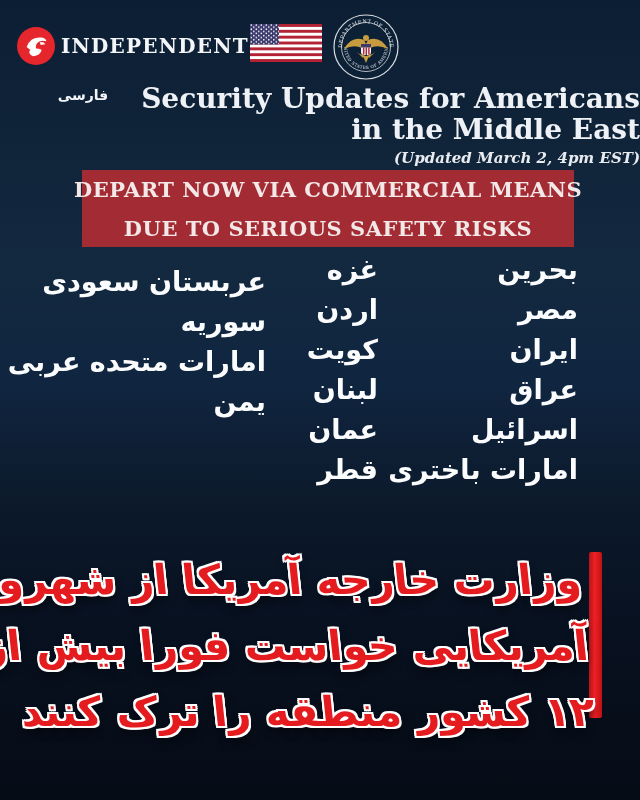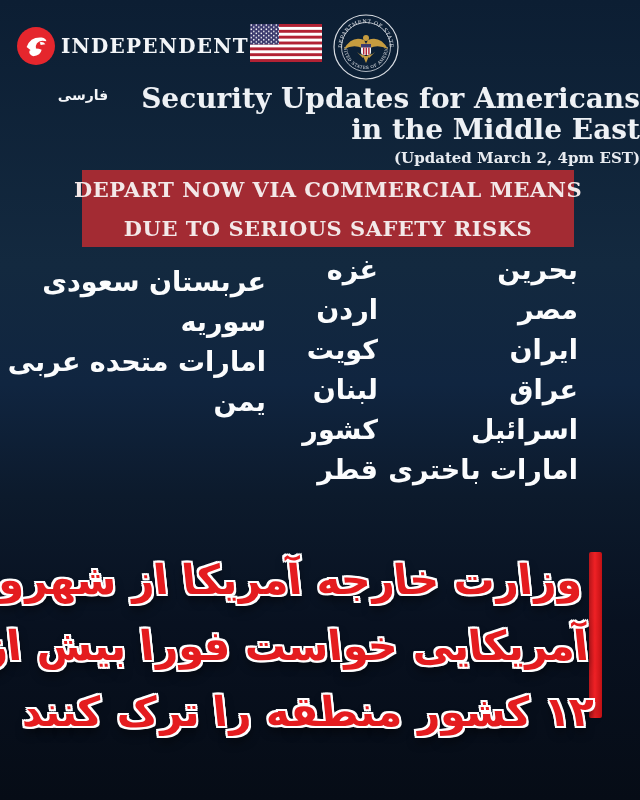"(Updated March 2, 4pm EST)" .subtitle { font-style: none -> italic }
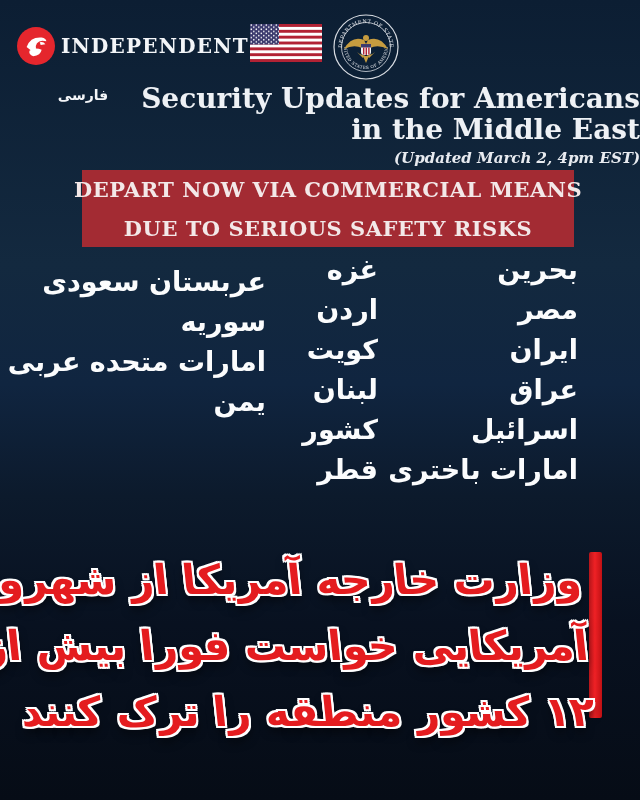"کشور" div.country-item { text: کشور -> عمان }
